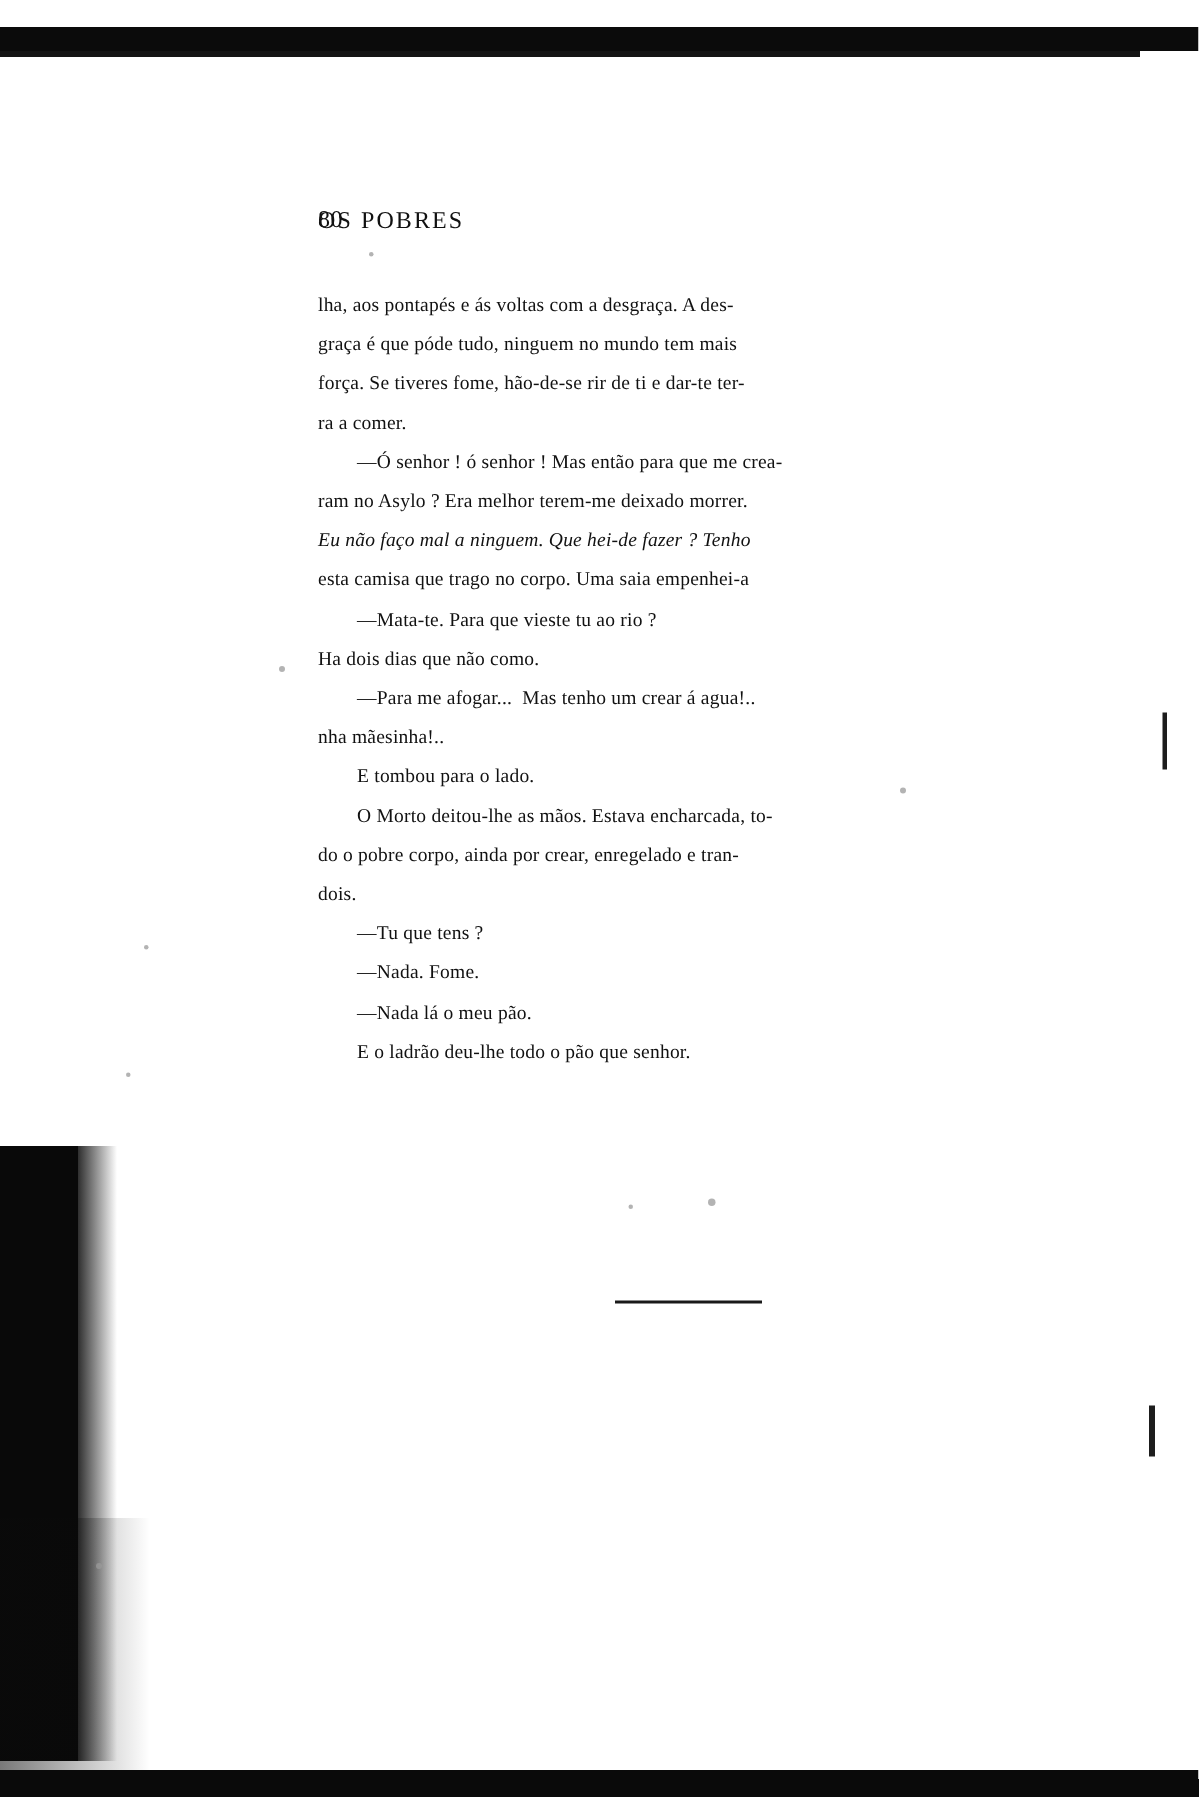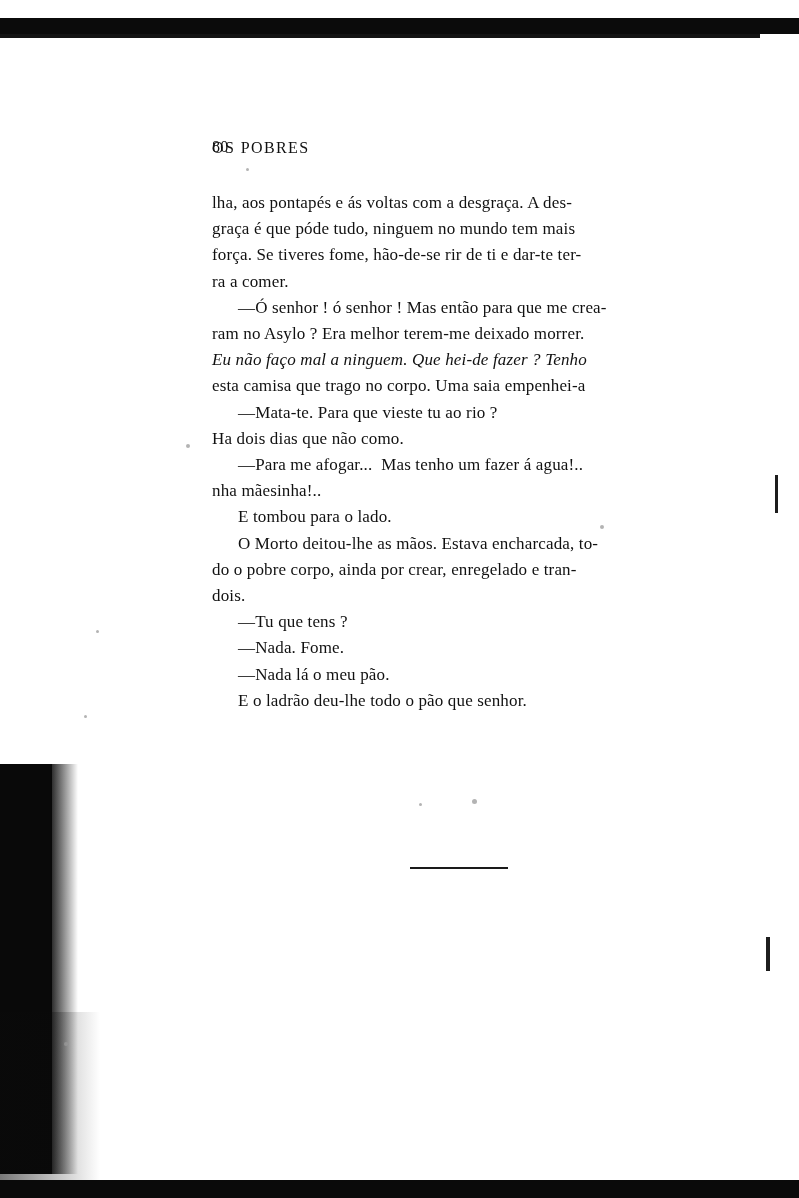"lha, aos pontapés e ás" .ln { font-size: 17px -> 13px }
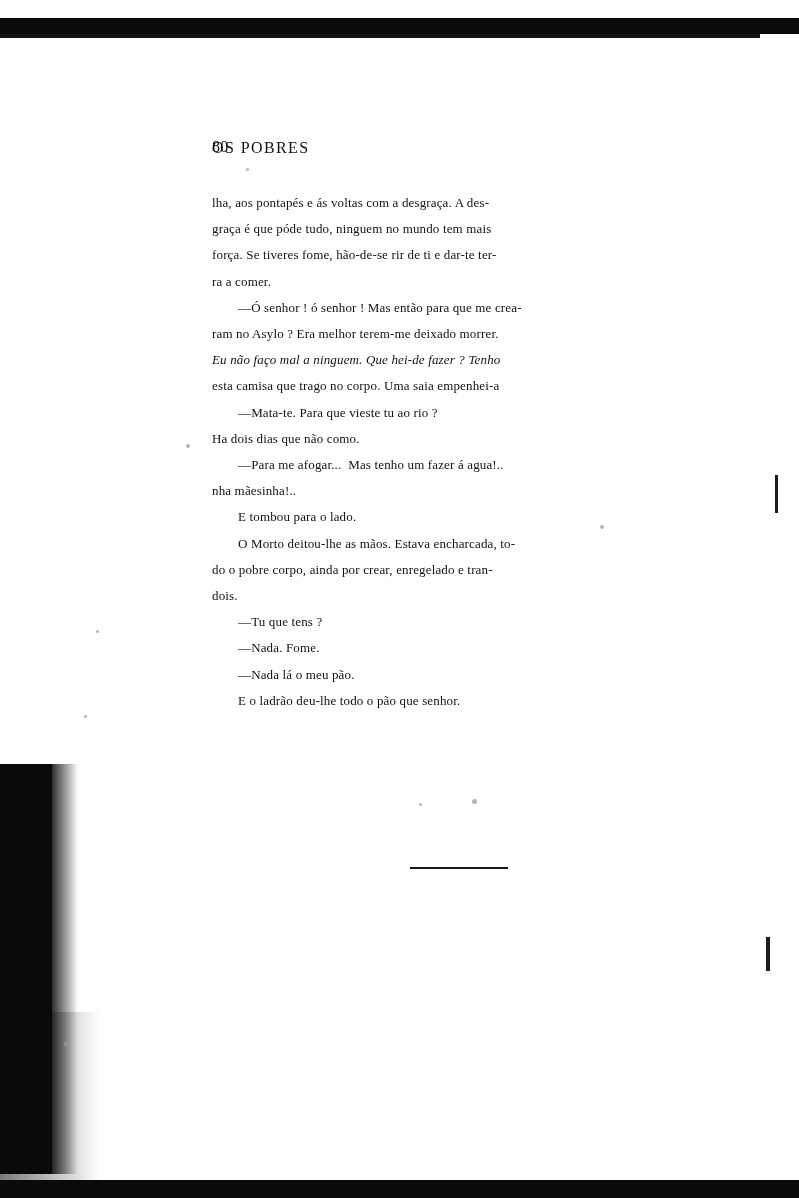"—Para me afogar... Mas tenho" div.ln { text: fazer -> crear }
